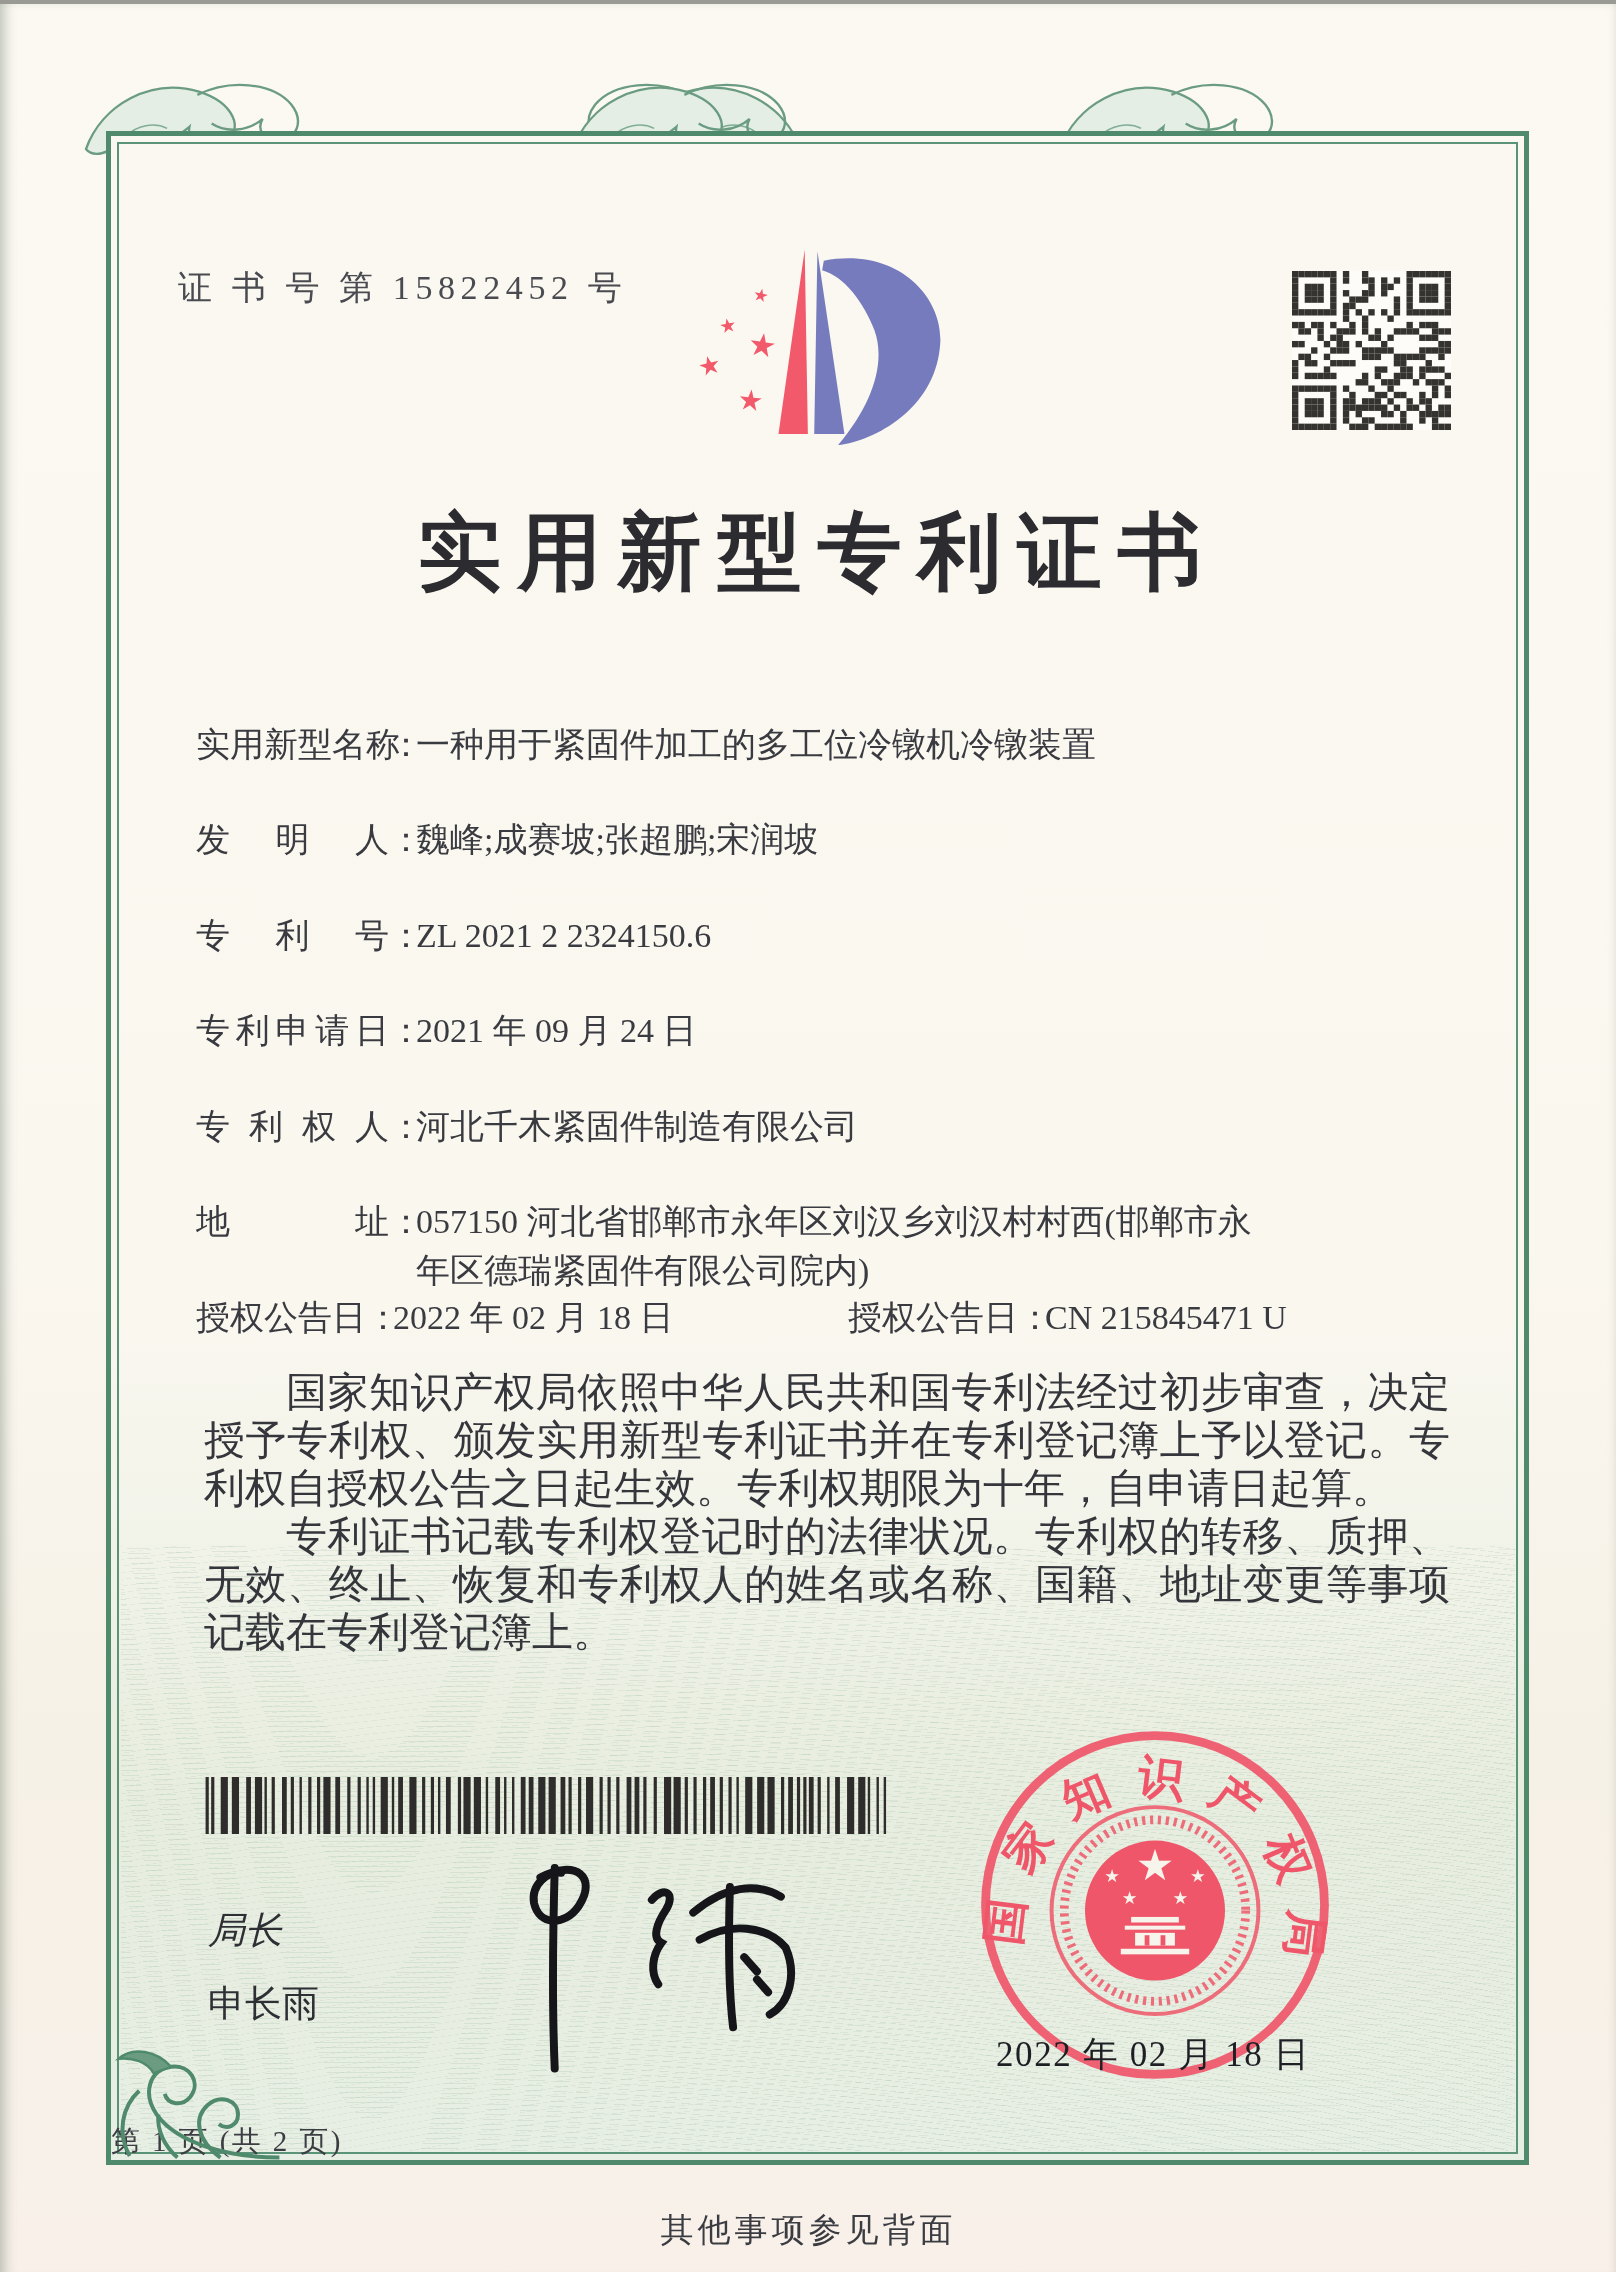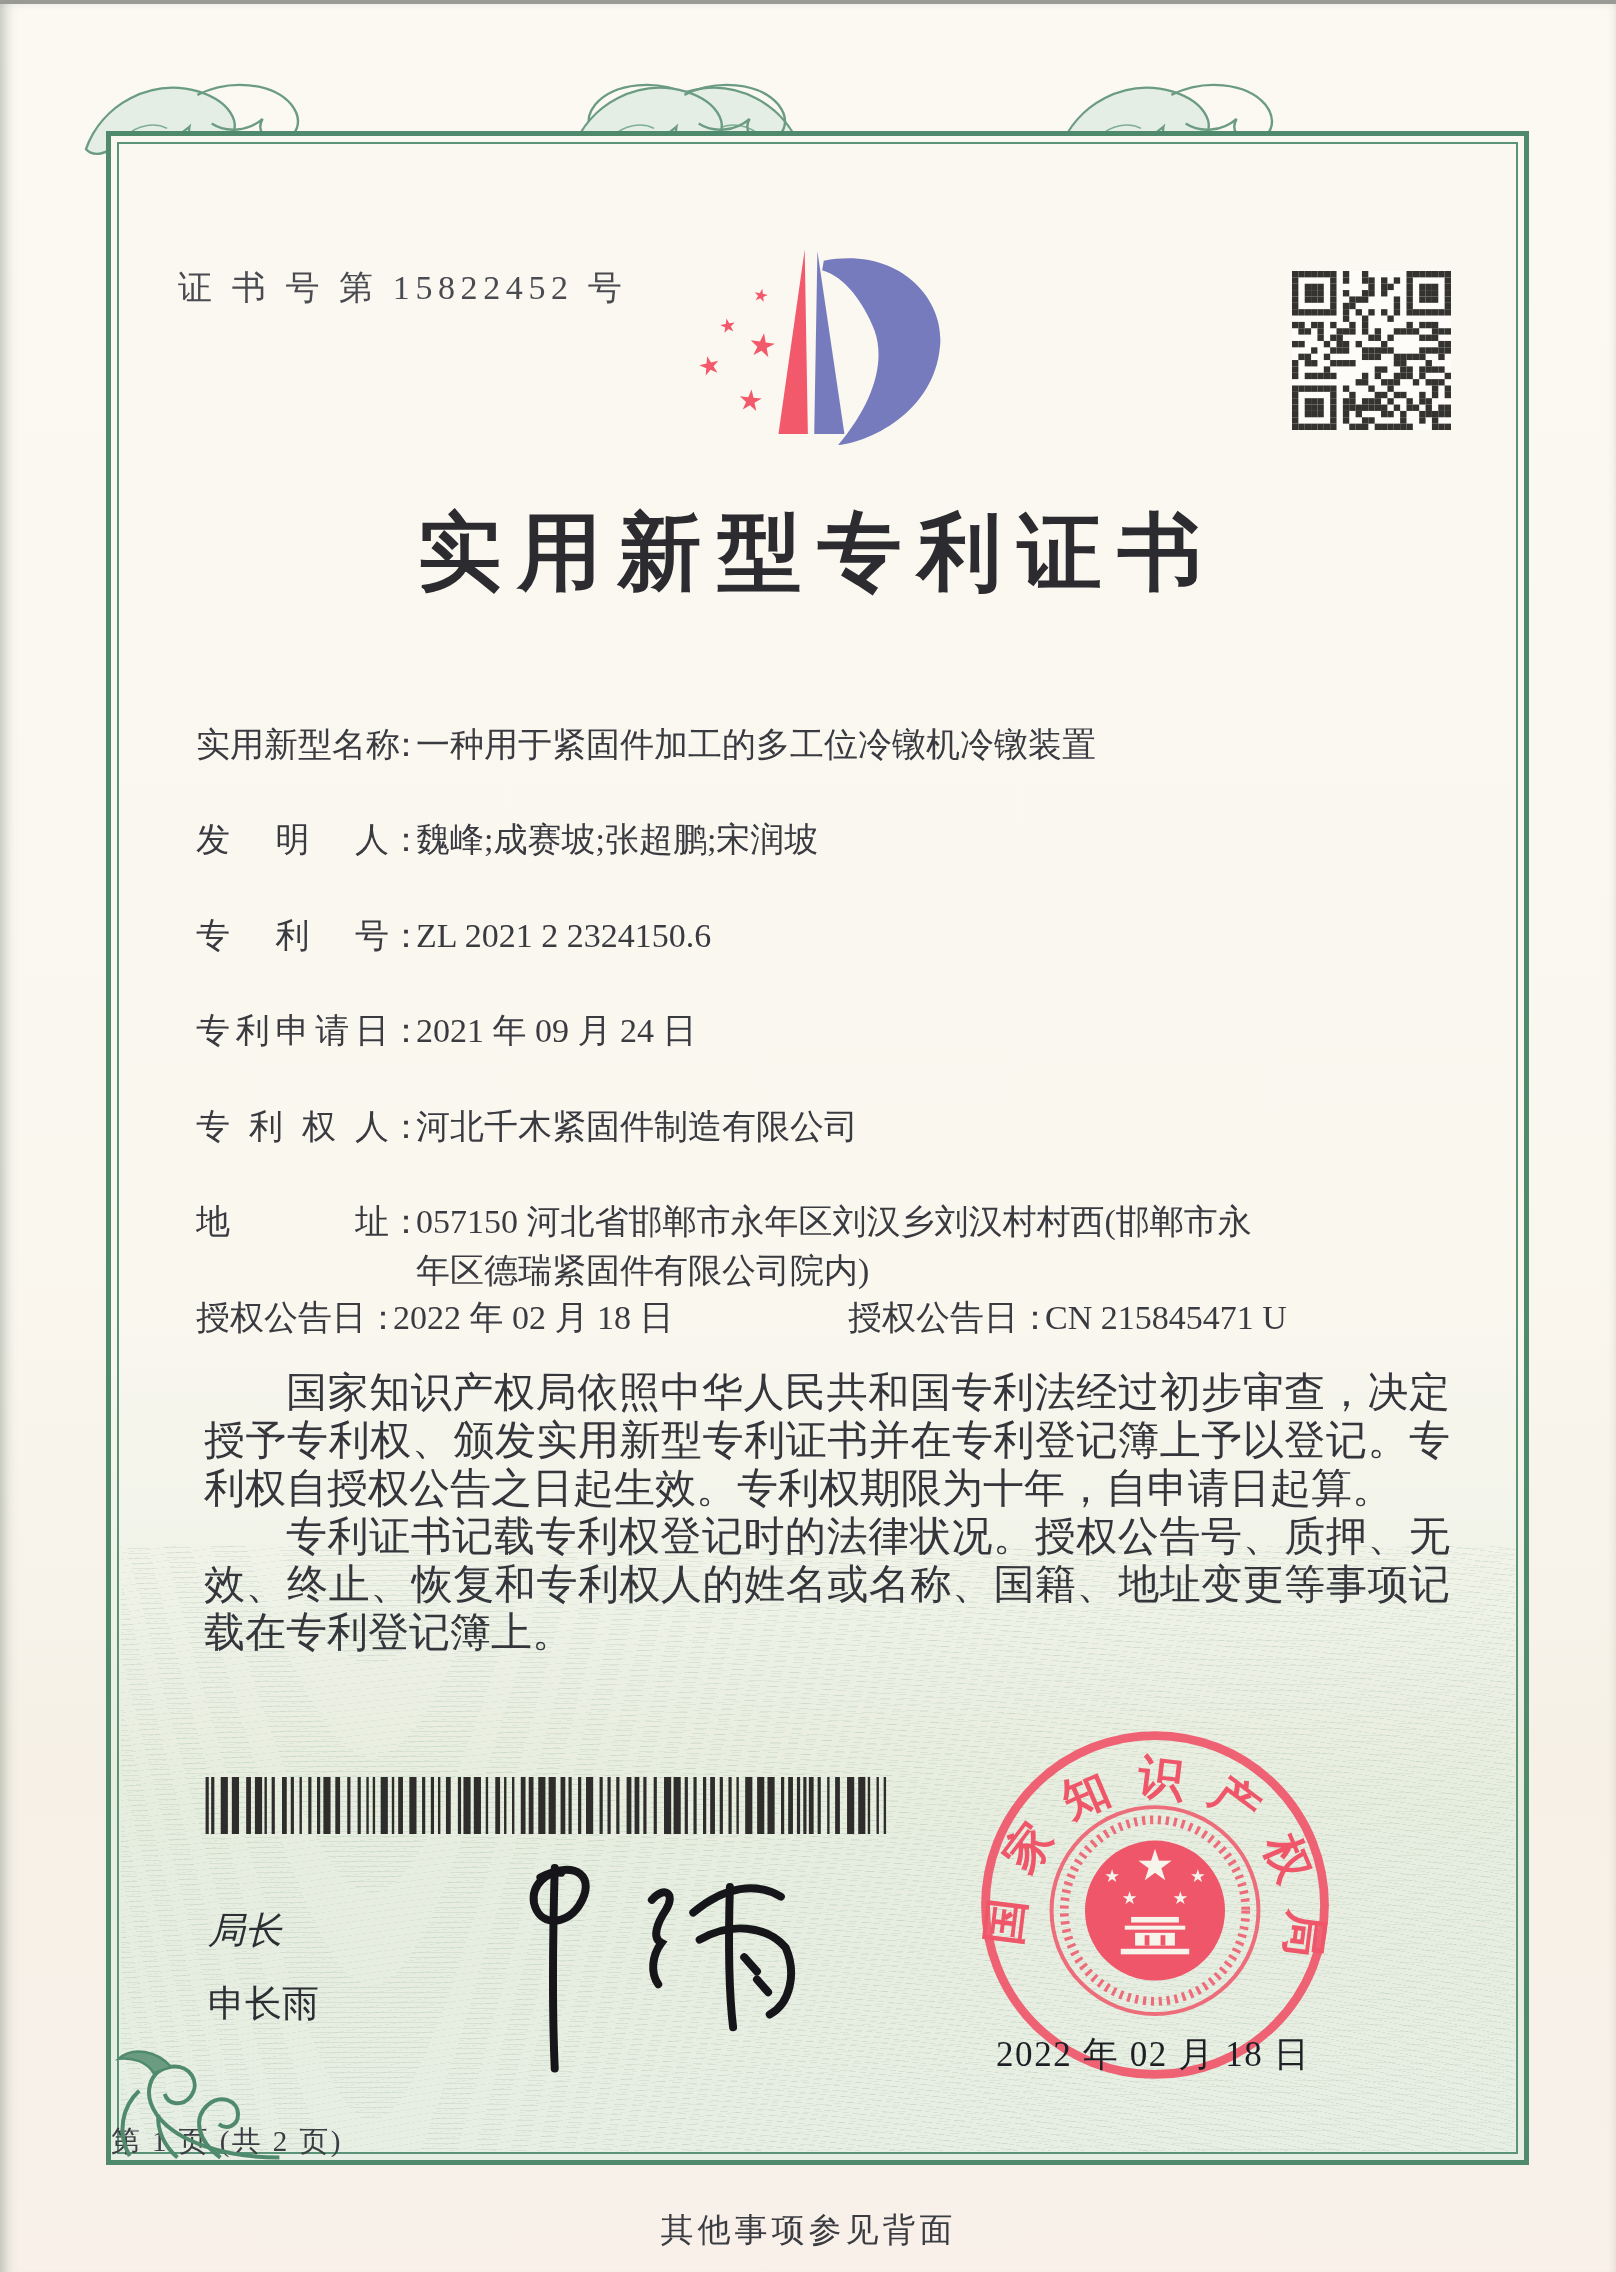"专利证书记载专利权登记时的法律状况。授权公告号、质押、无效、终止、恢复和专利权人" p { text: 授权公告号 -> 专利权的转移 }
